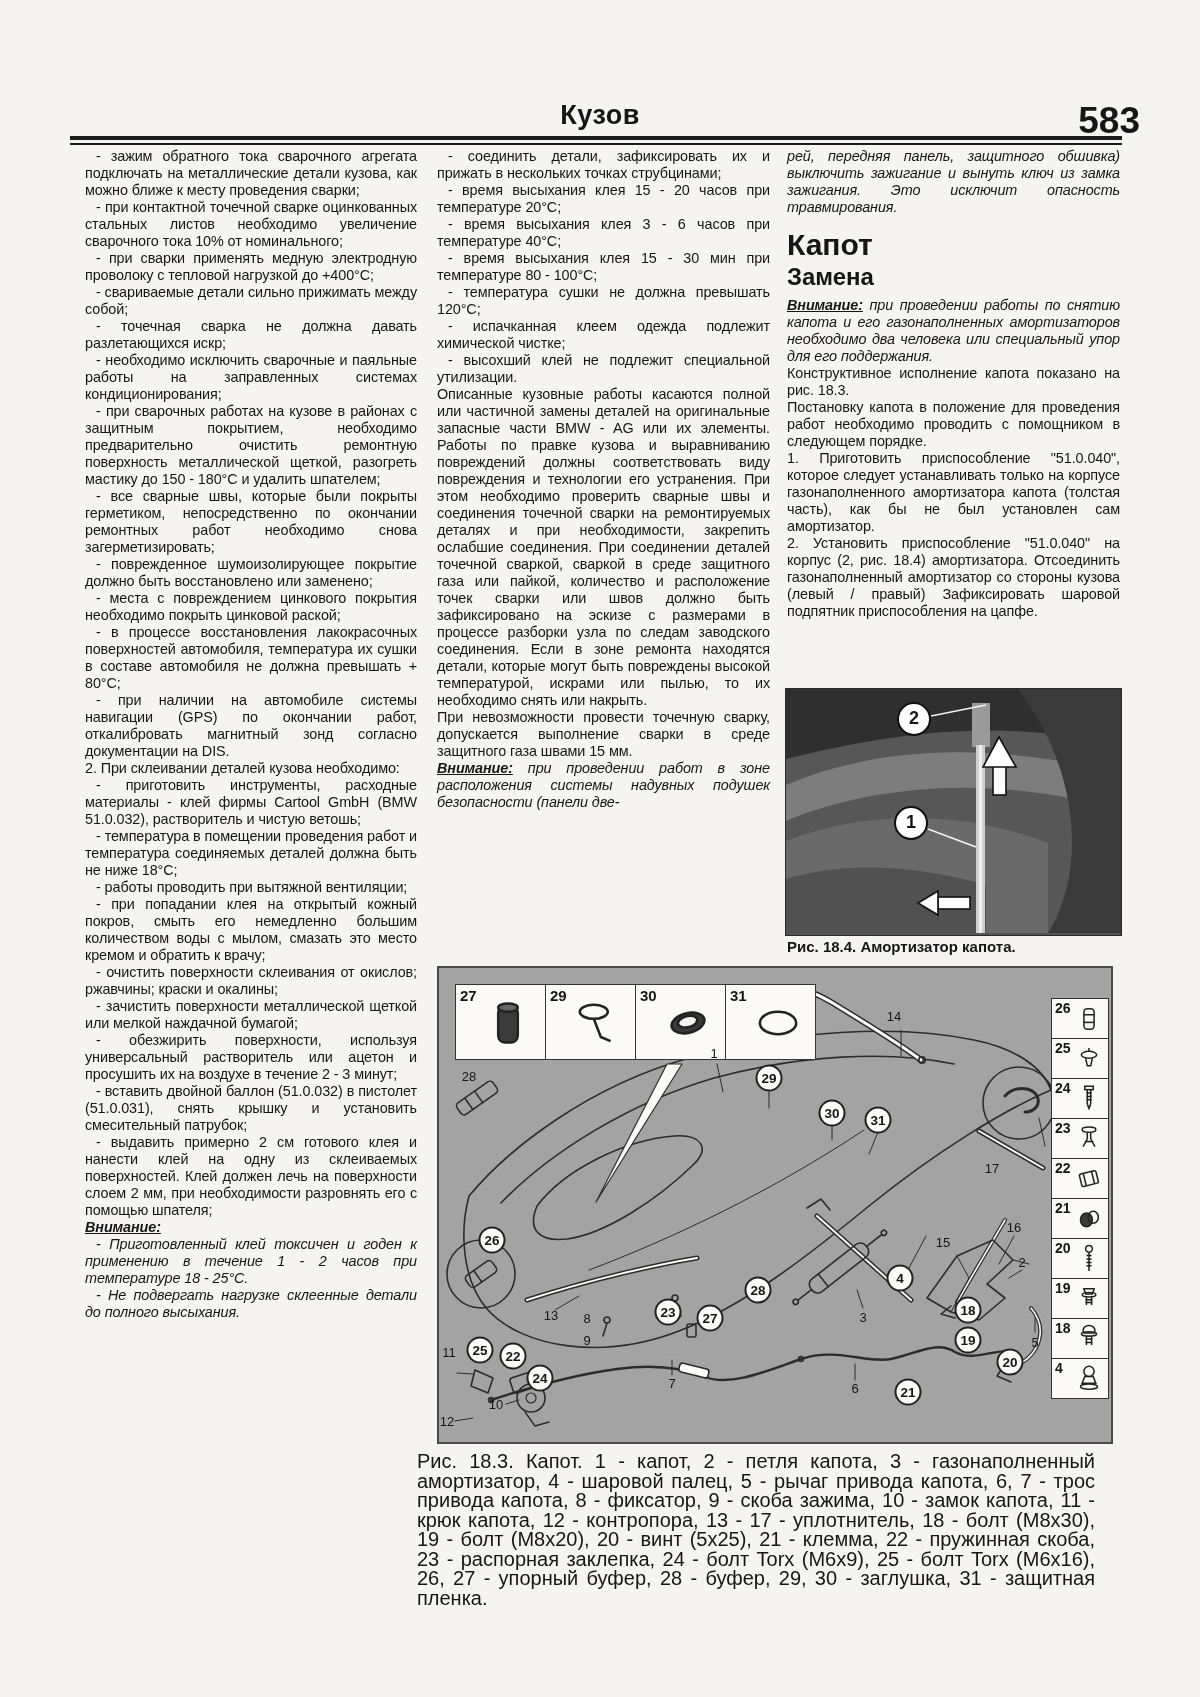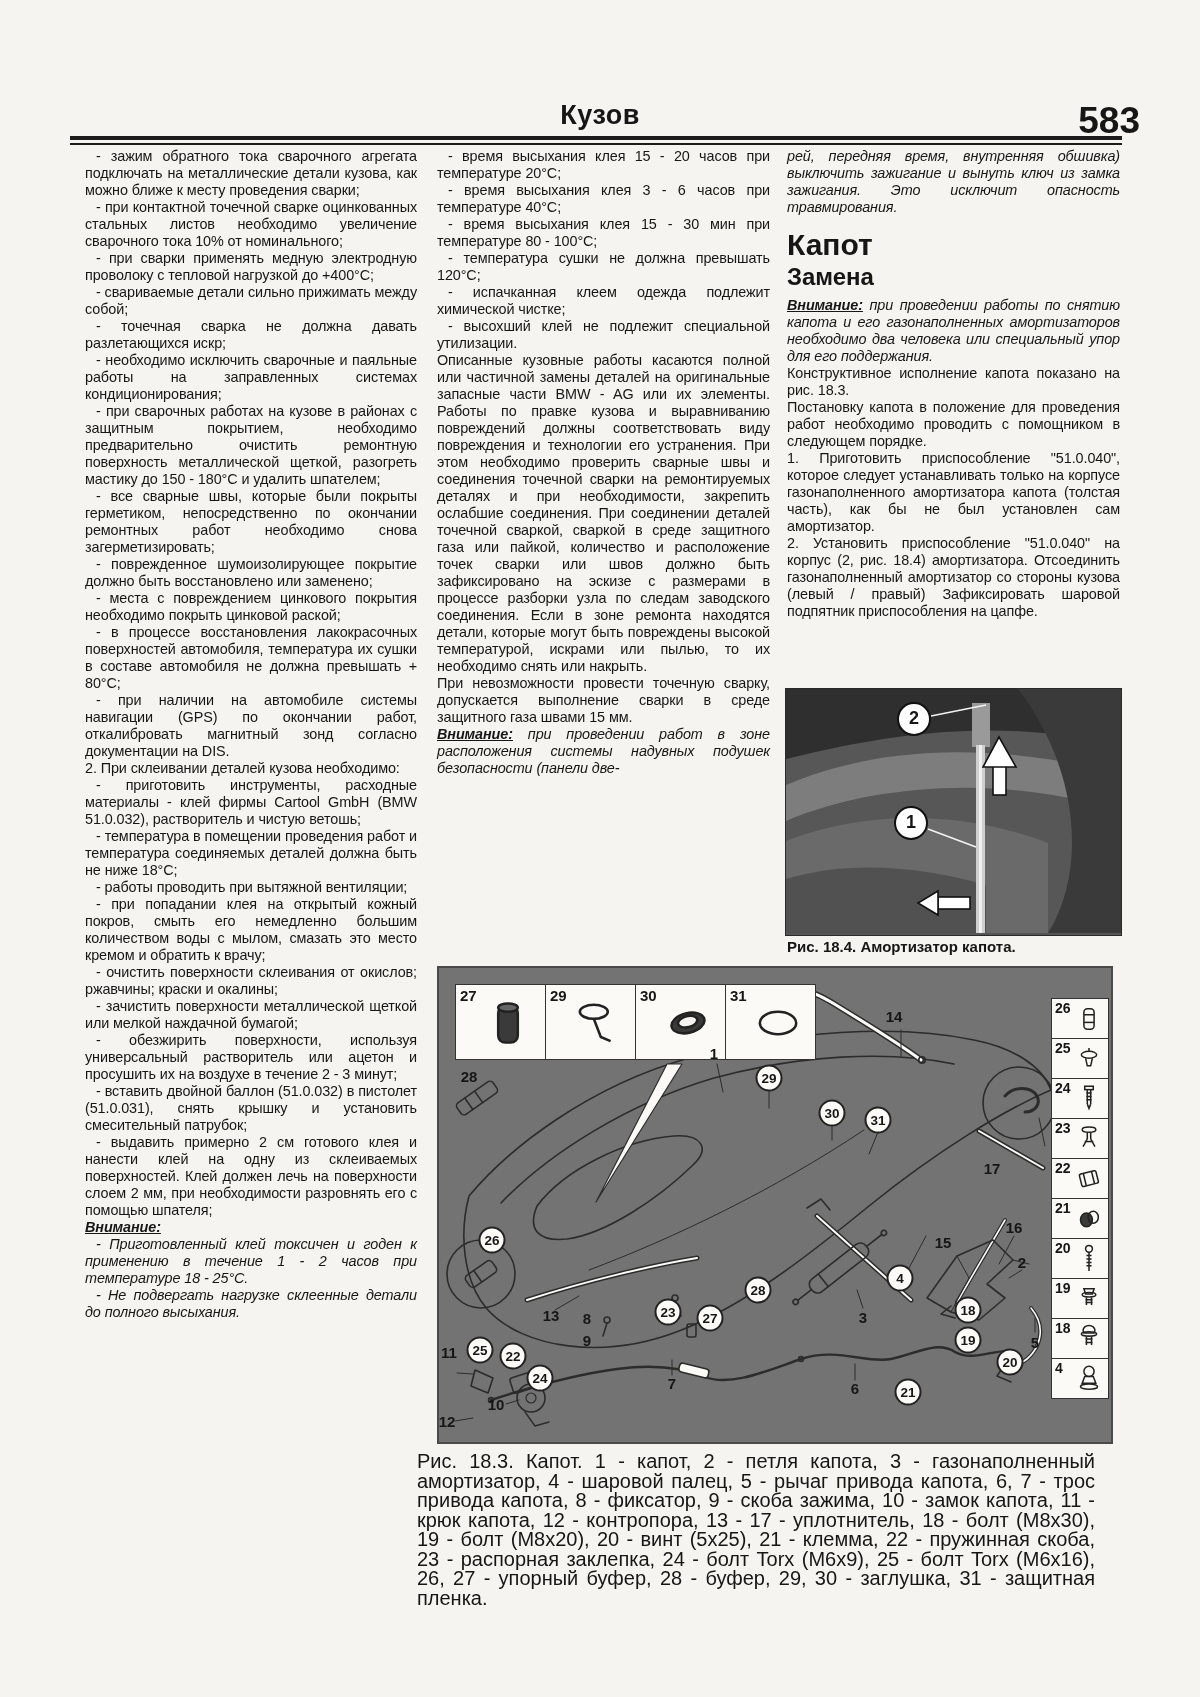"- соединить детали, зафиксировать их" p { html: none -> <p>- соединить детали, зафиксировать их и прижать в нескольких точках струбцинами;</p> }
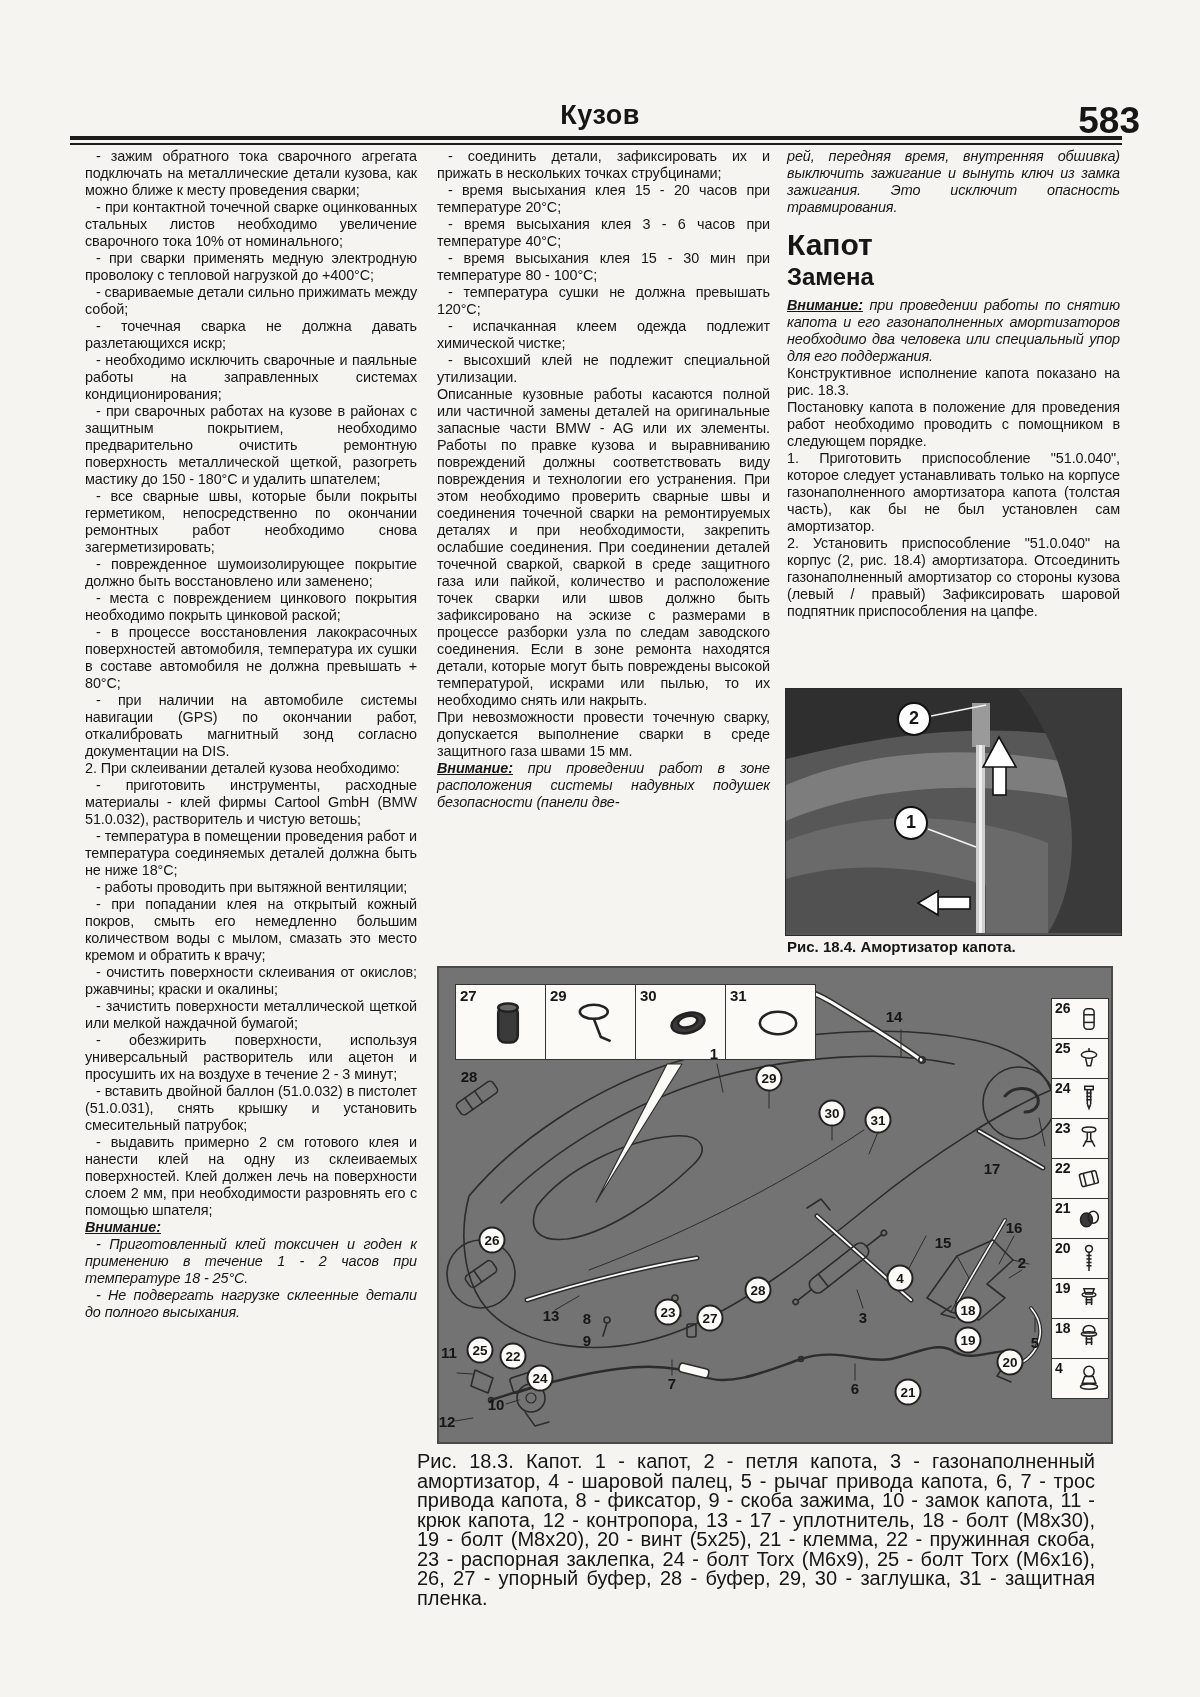"рей, передняя время, внутренняя обшивка)" p.italic { text: время, внутренняя -> панель, защитного }
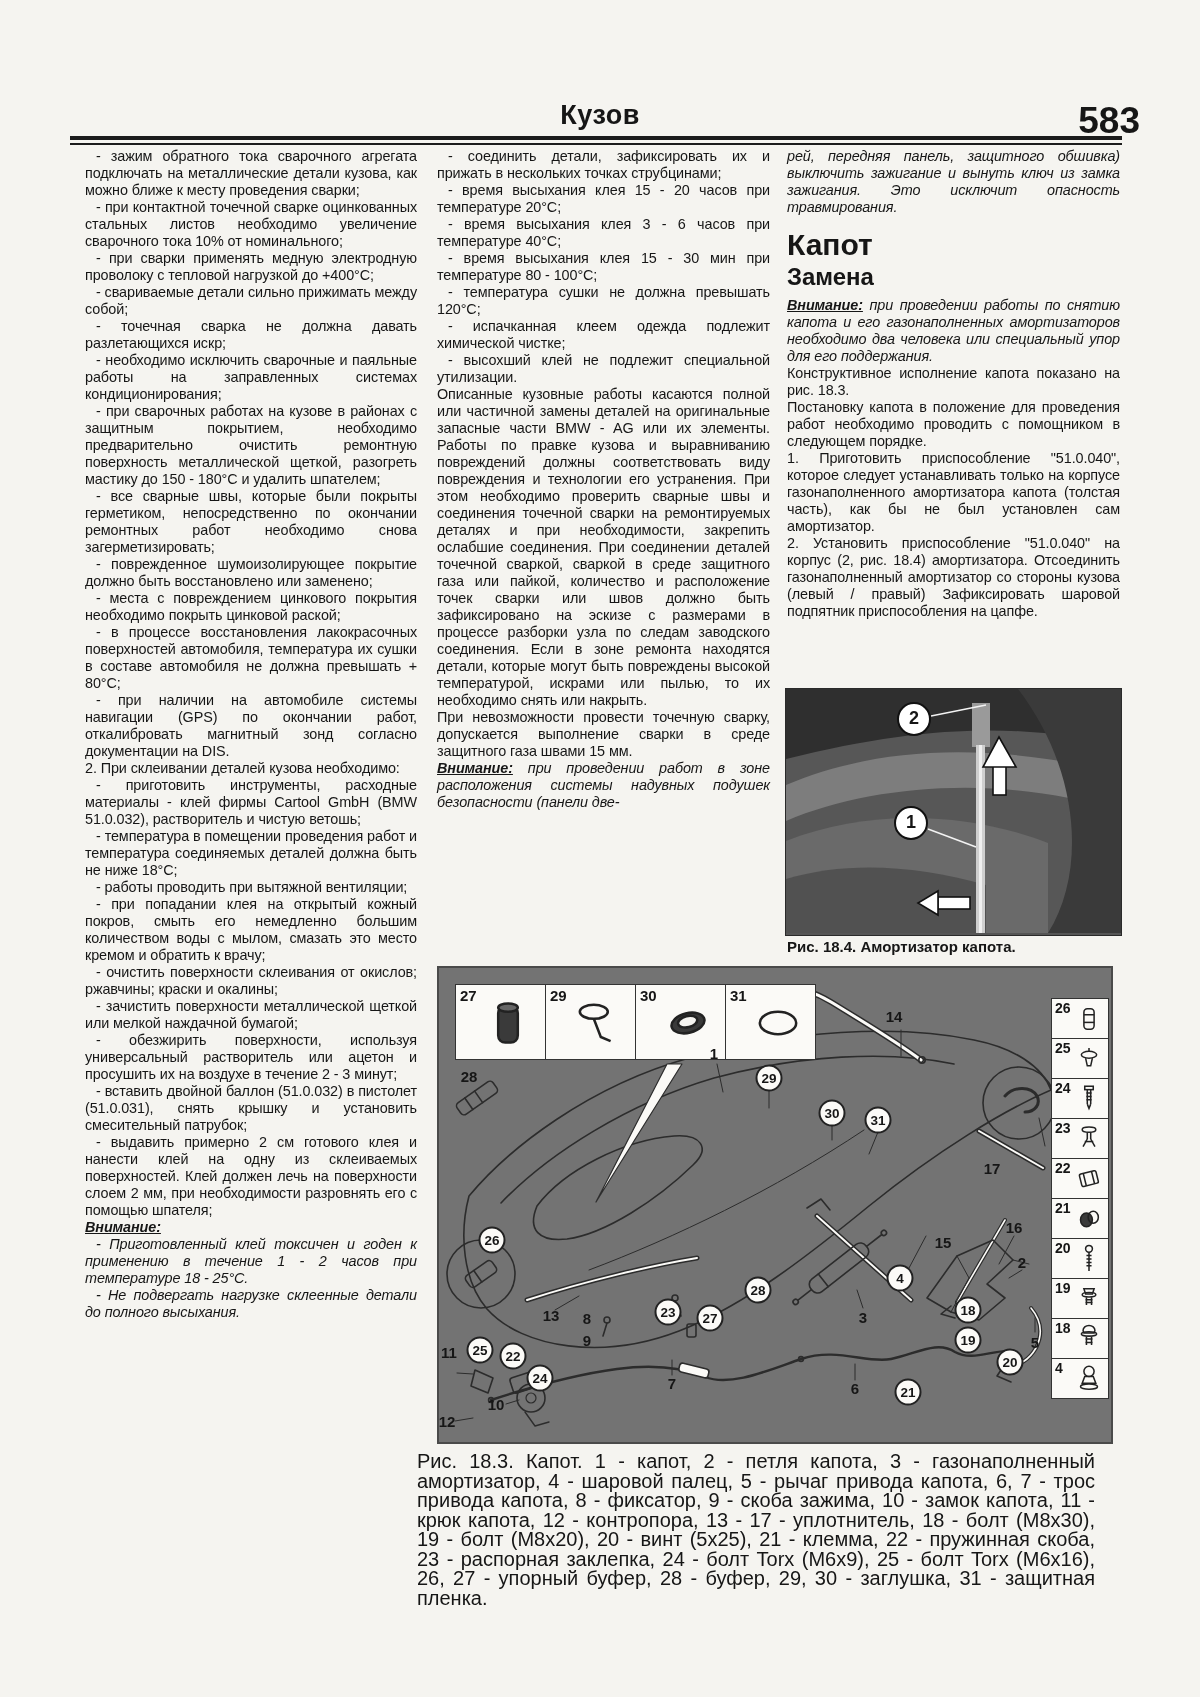"27" .fig183 { background: #737373 -> #a3a3a3 }
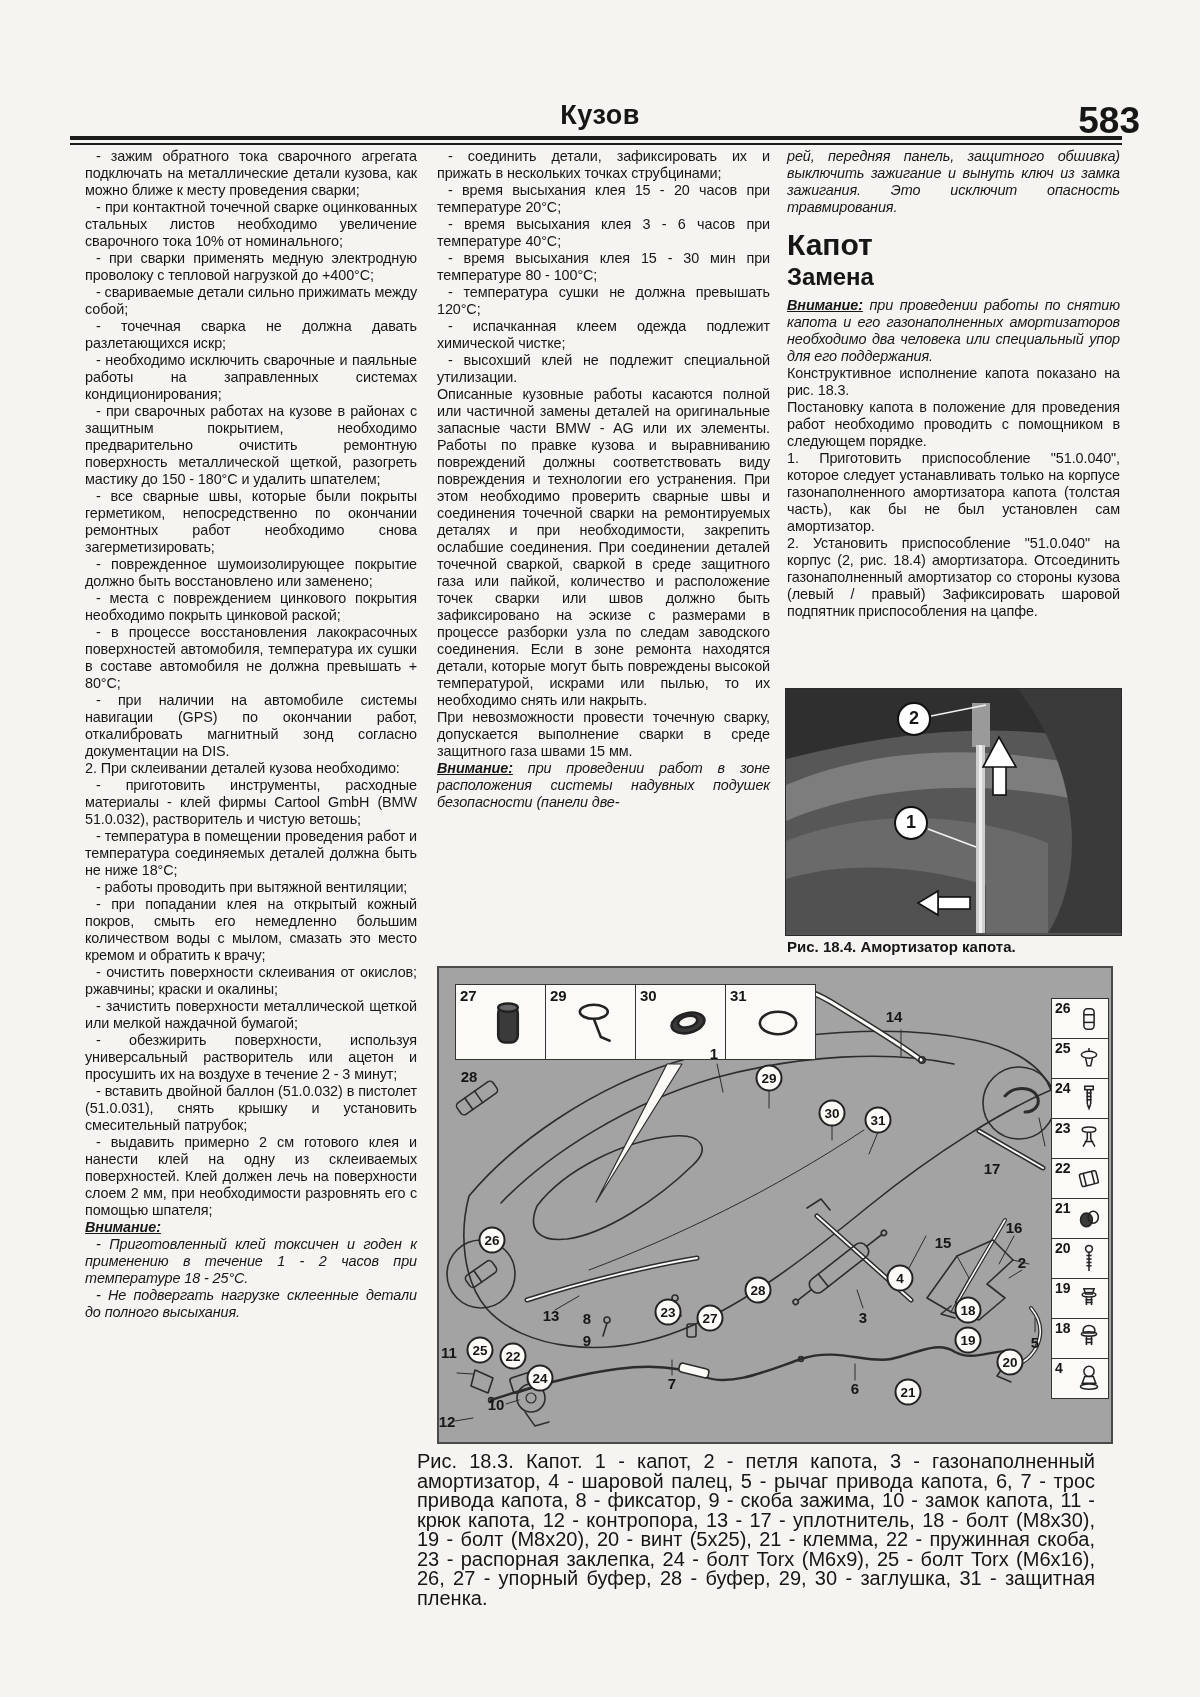"14" .plabel { font-size: 15px -> 13px; font-weight: bold -> normal }
